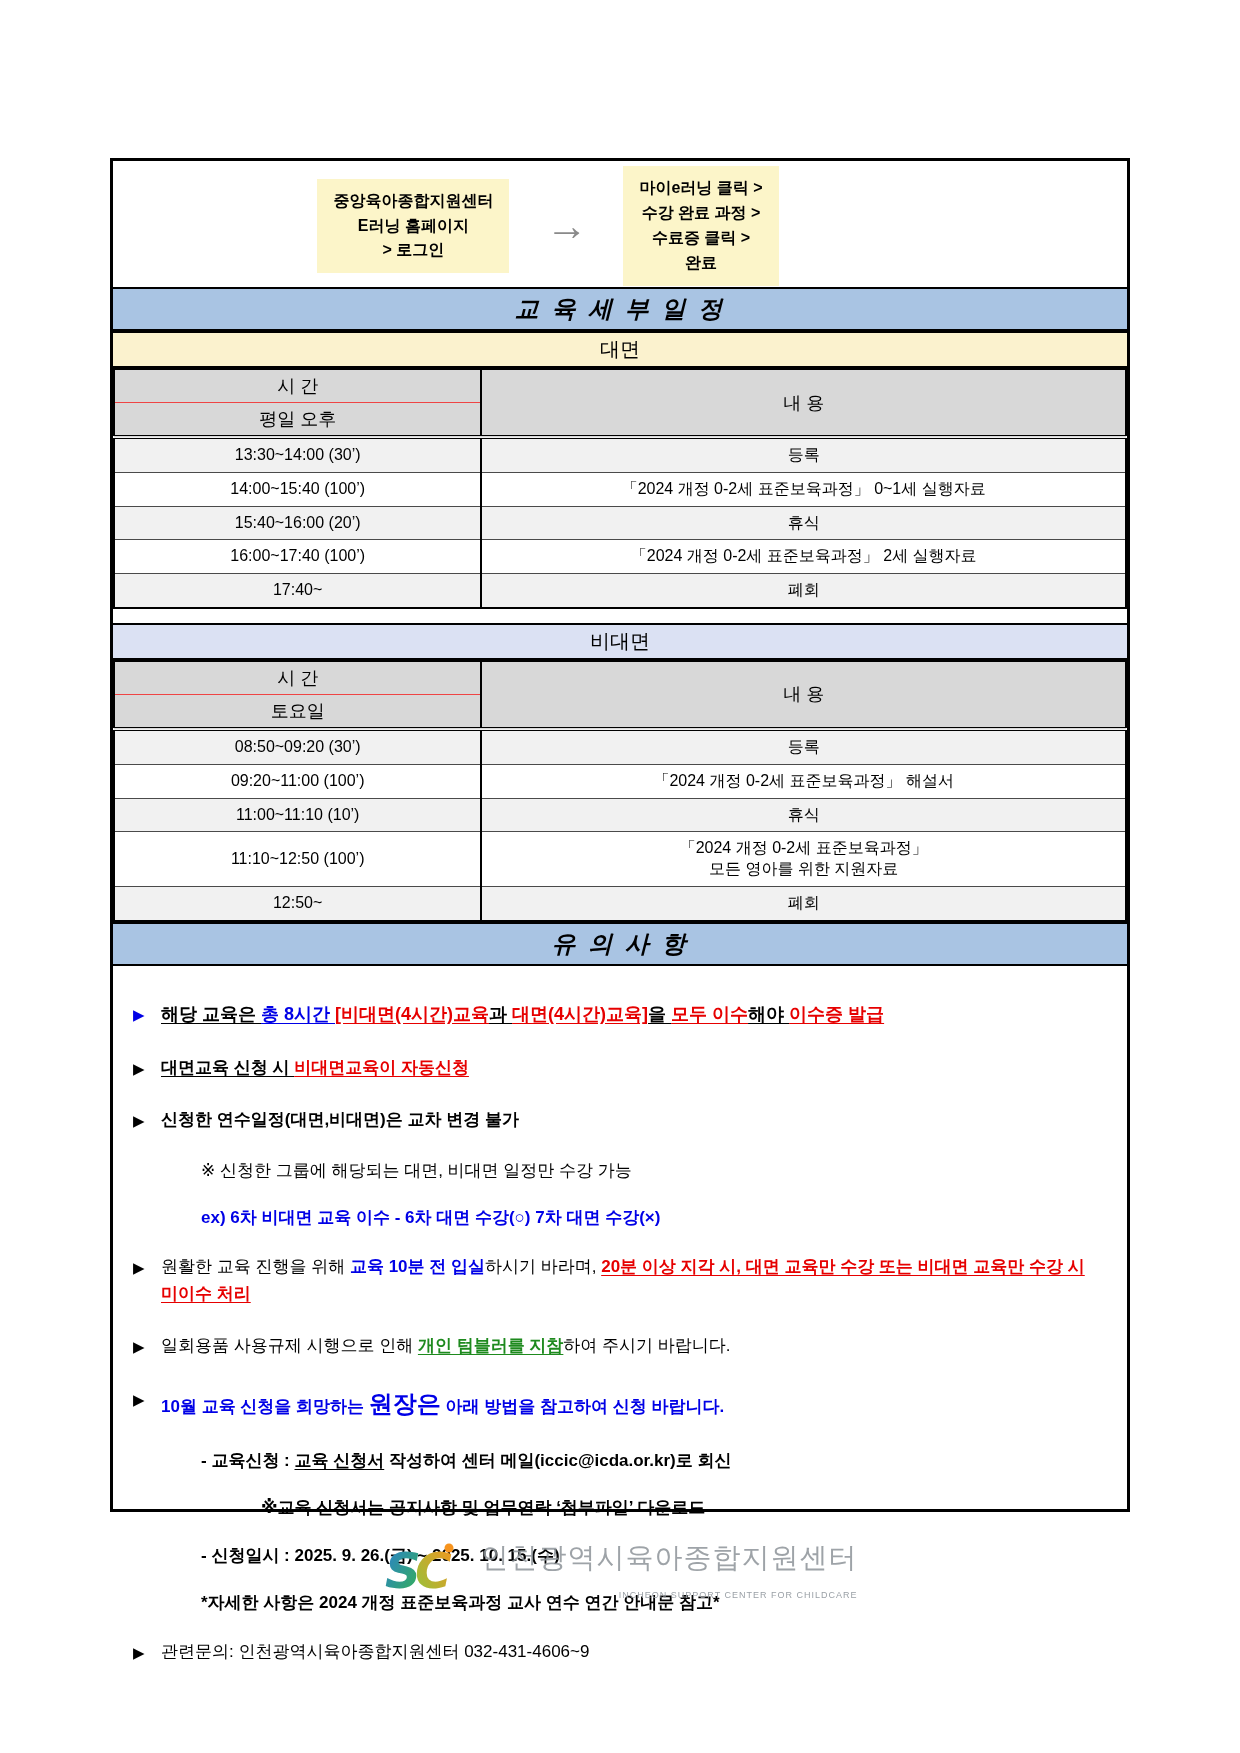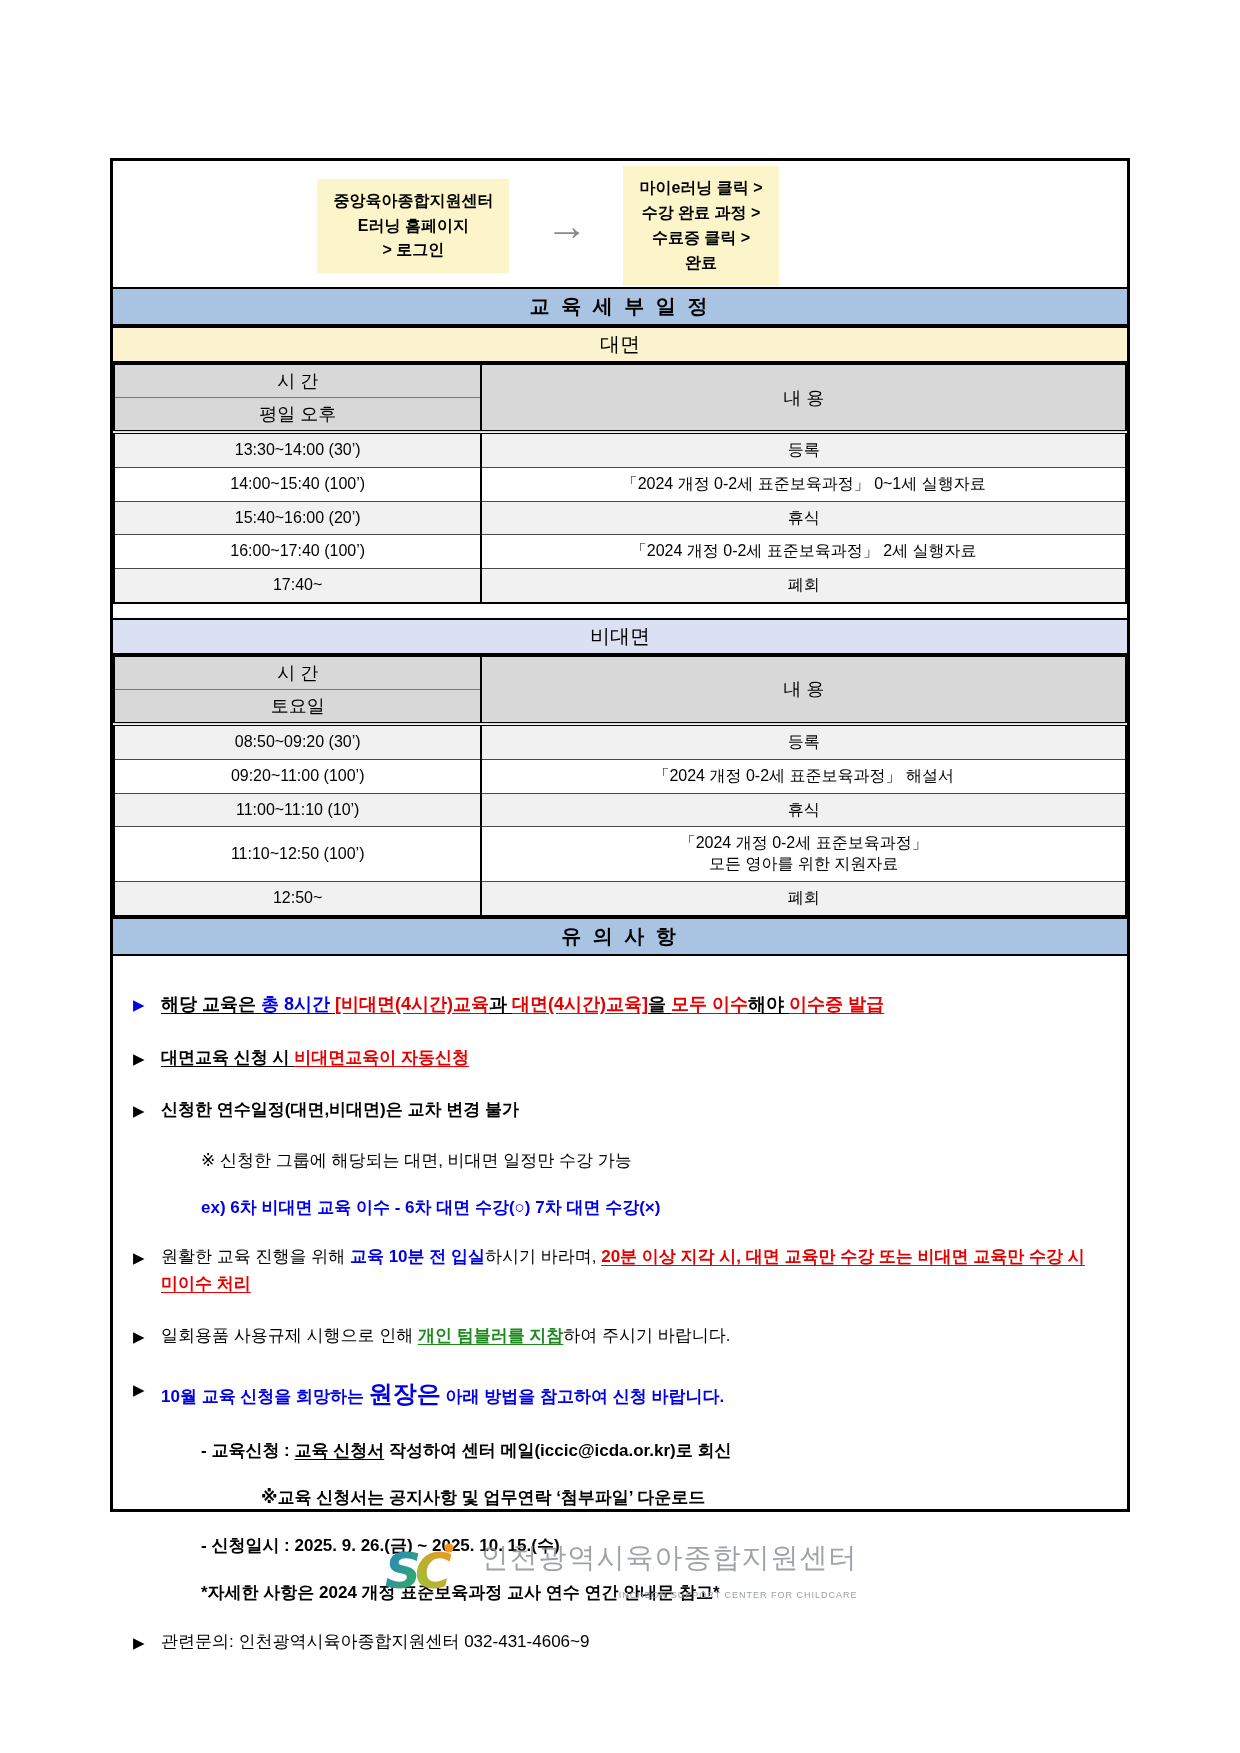"교 육 세 부 일" .band-title { font-size: 20px -> 24px; font-style: none -> italic }
